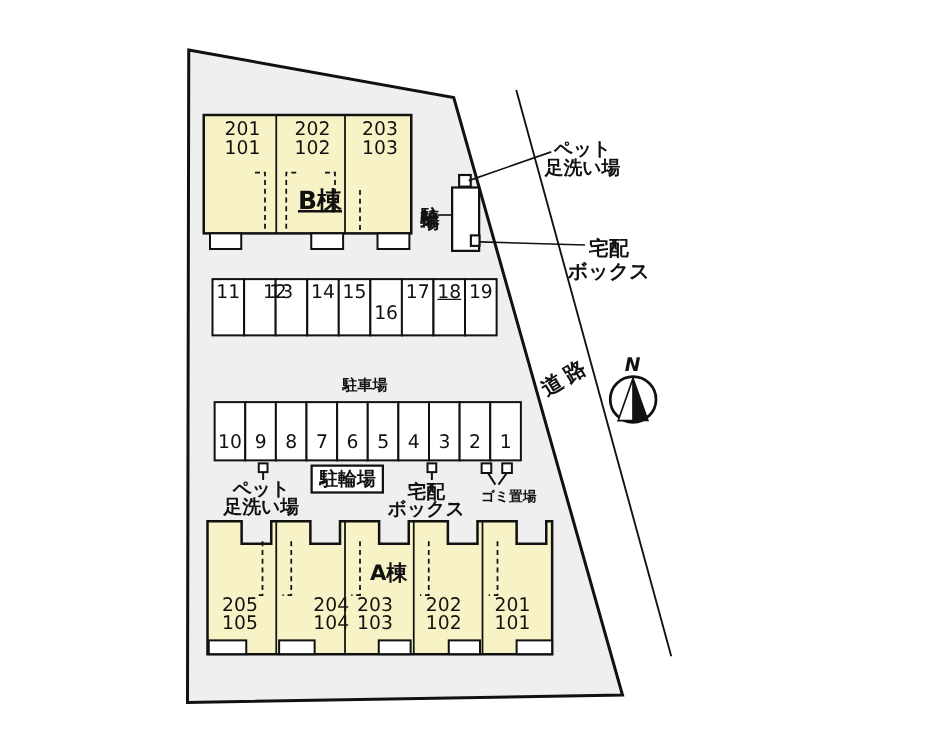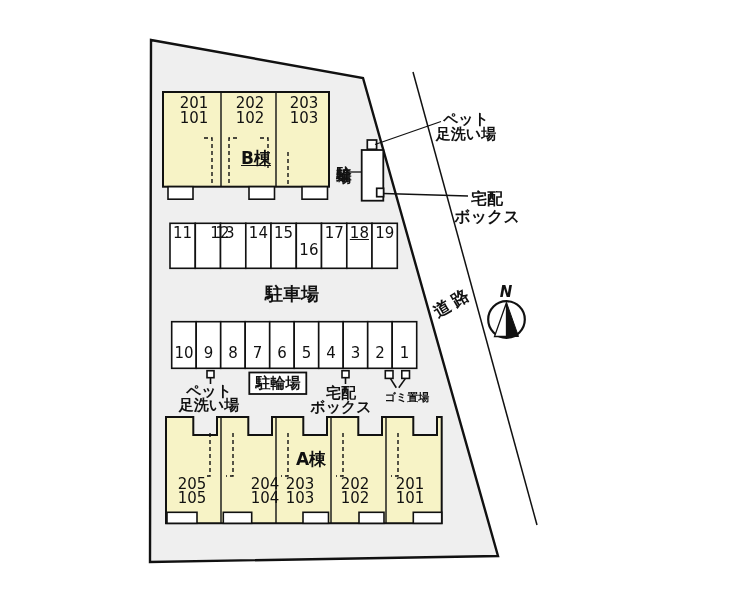"B棟" div.lbl { font-size: 17px -> 20px }
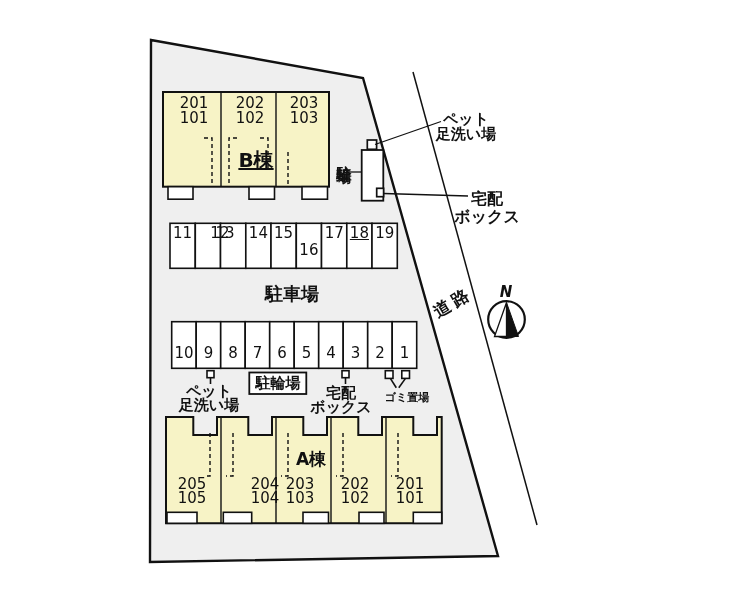"駐車場" div.lbl { font-size: 18px -> 12px; top: 285px -> 302px }
